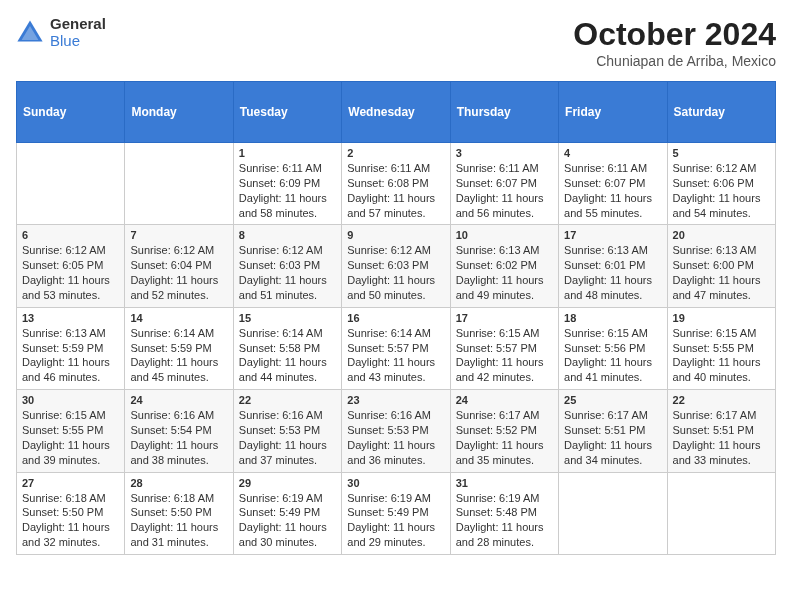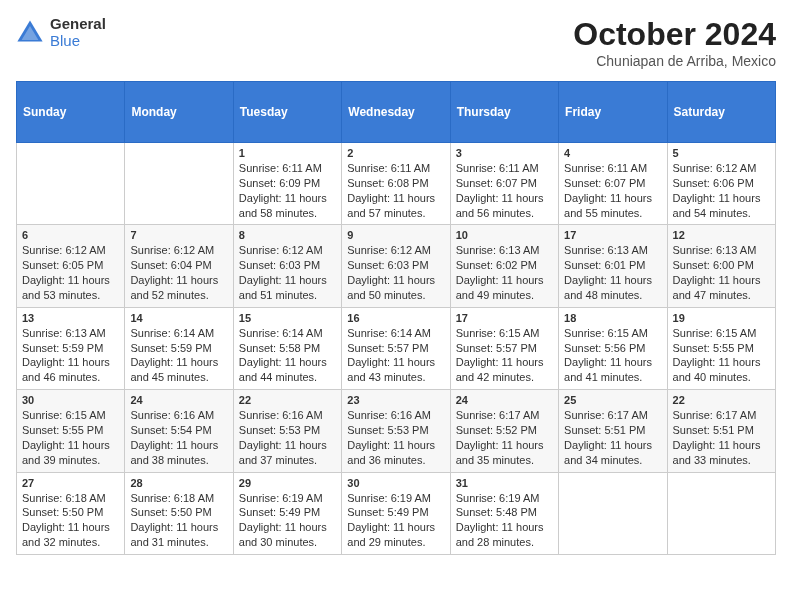"12" span.day-number { text: 12 -> 20 }
